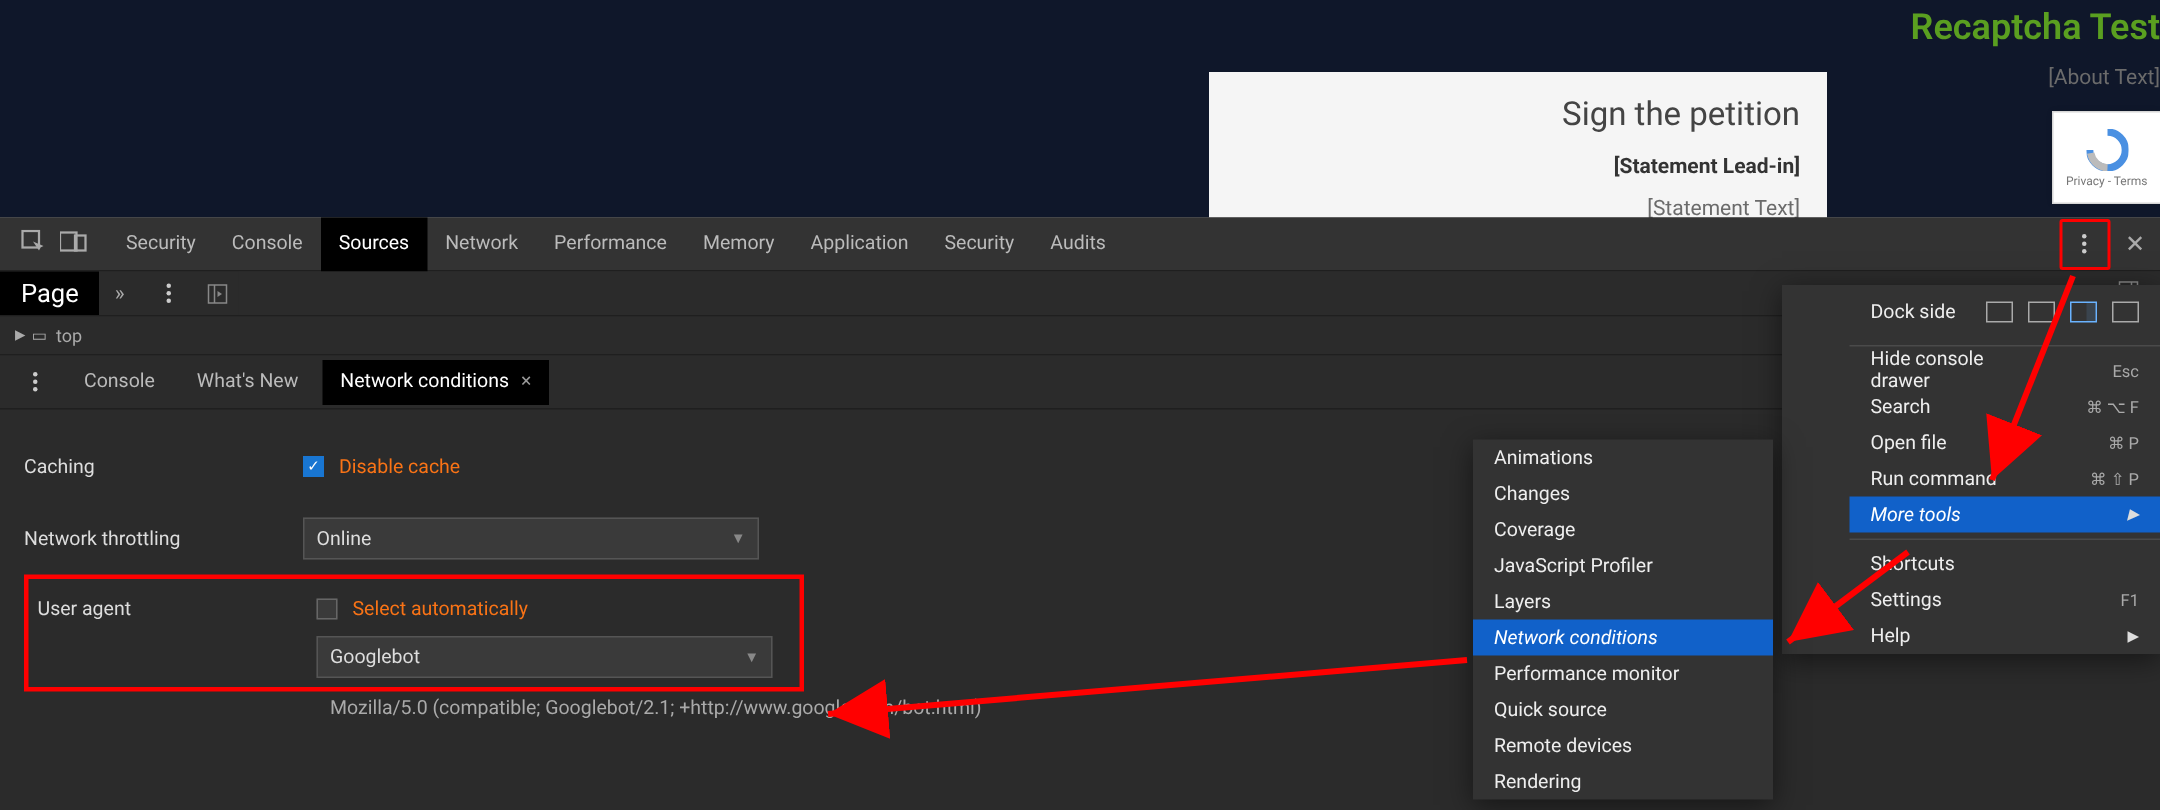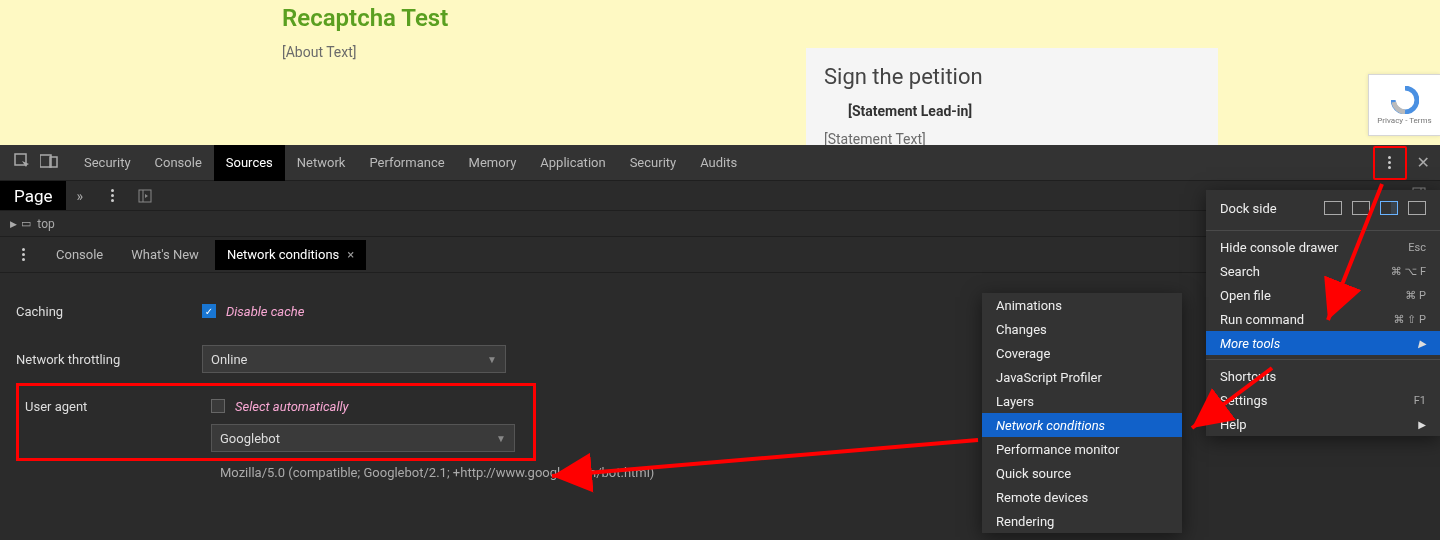"Recaptcha Test" .page { background: #fef9c3 -> #0f172a; text-align: none -> right }
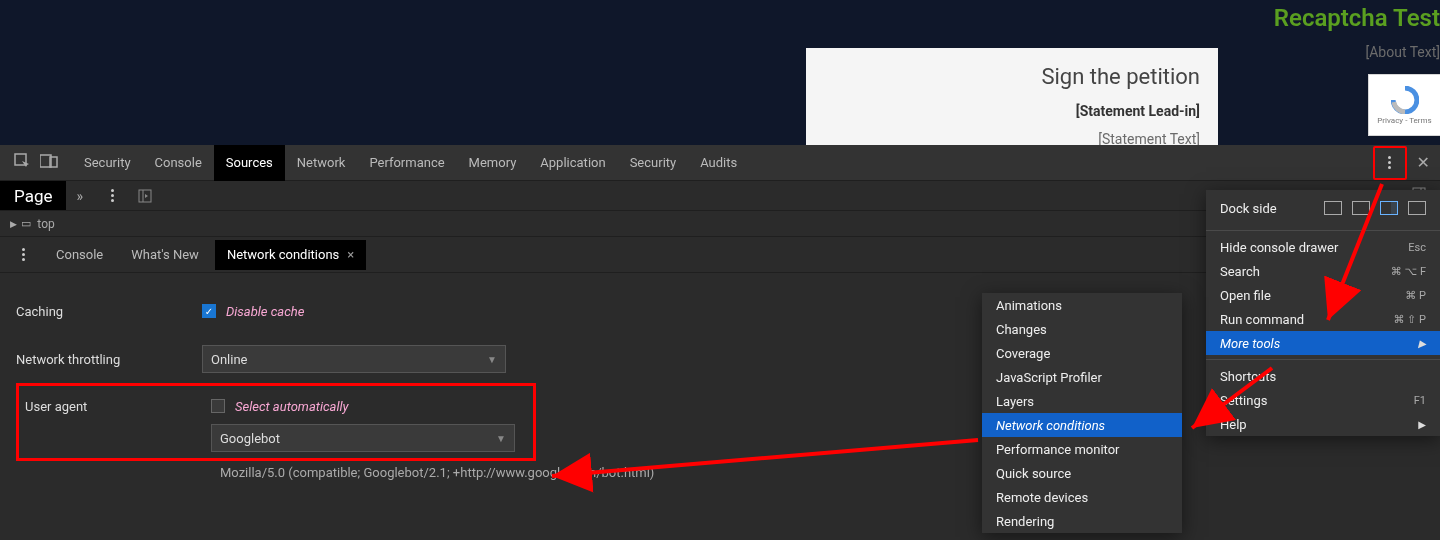"Dock side" .main-menu { padding-left: none -> 45px; width: 234px -> 252px }
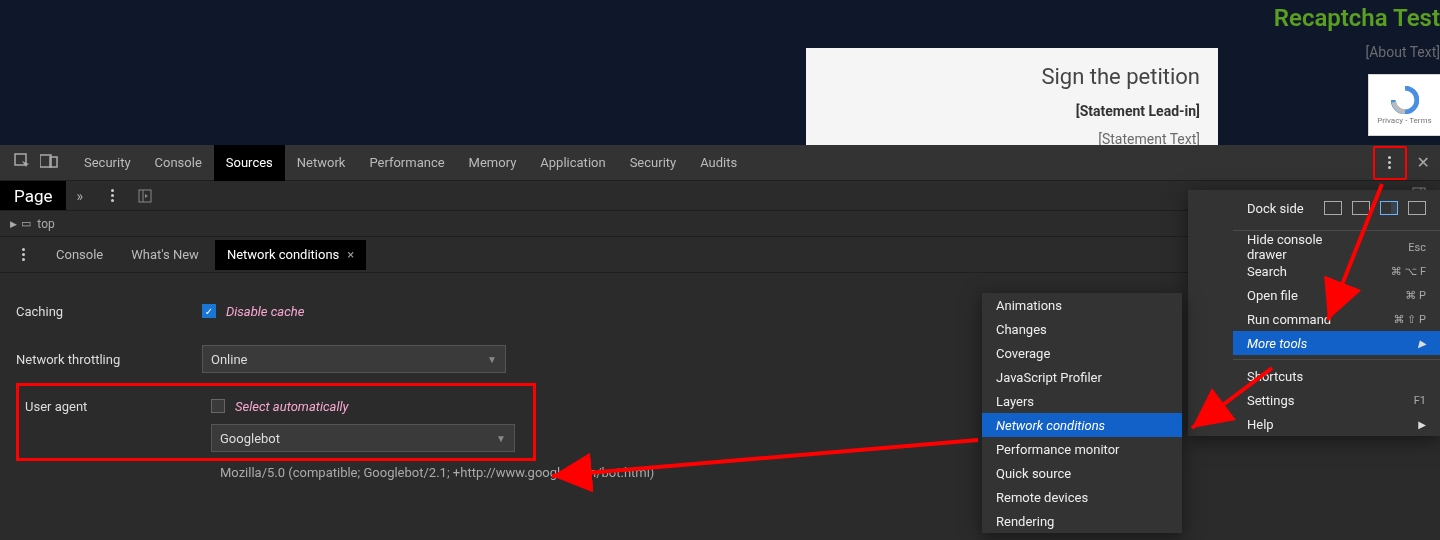"Disable cache" .ck-label { color: #f9a8d4 -> #f97316; font-style: italic -> none }
